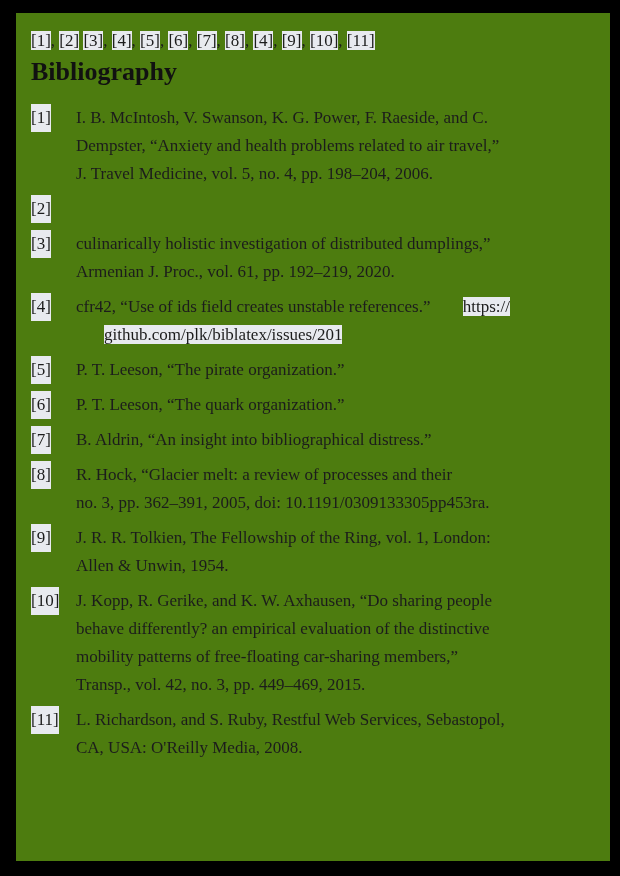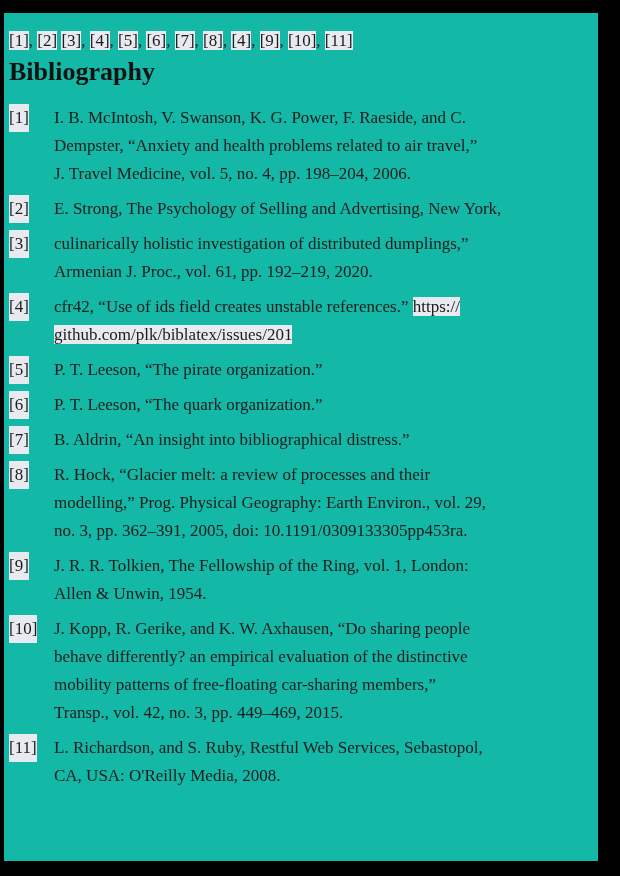"[1], [2] [3], [4], [5]," .page { background: #14b8a6 -> #4d7c0f; left: 4px -> 16px; padding: 14px 17px 0 5px -> 14px 17px 0 15px }
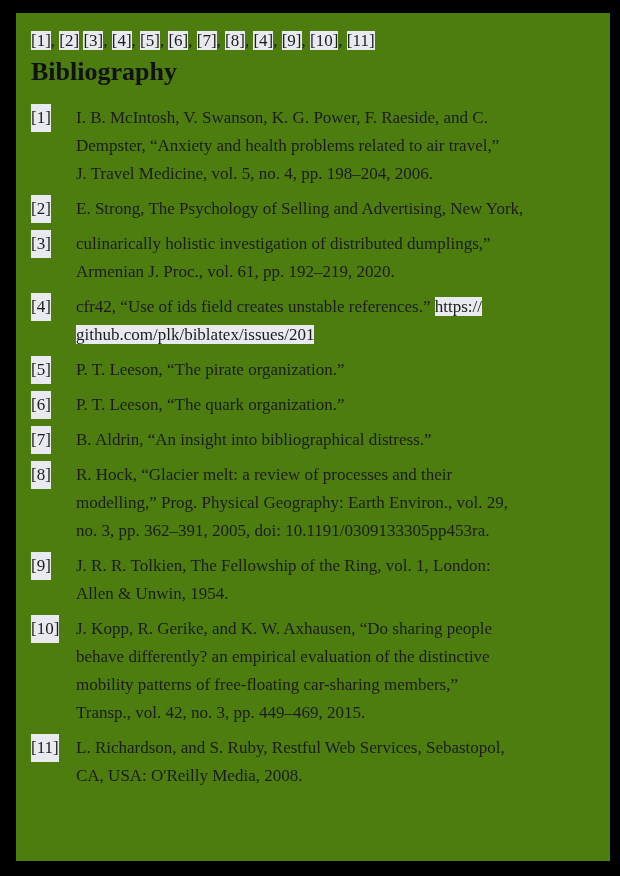"E. Strong, The Psychology of" div.line { html: <div><span>E. Strong, </span><span>The Psychology of Selling and Advertising</span><span>, New York,</span></div> -> none }
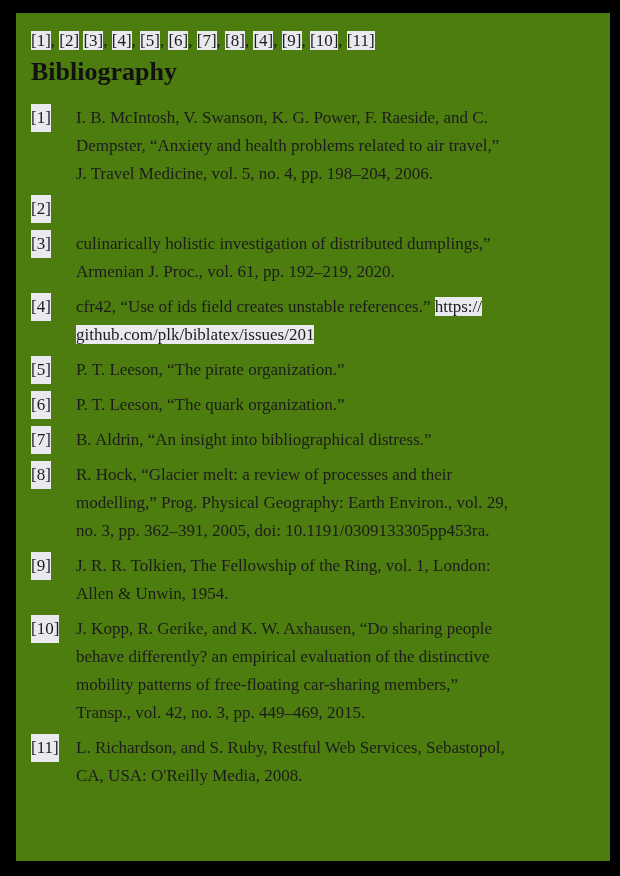"https://" .link { margin-left: none -> 28px }
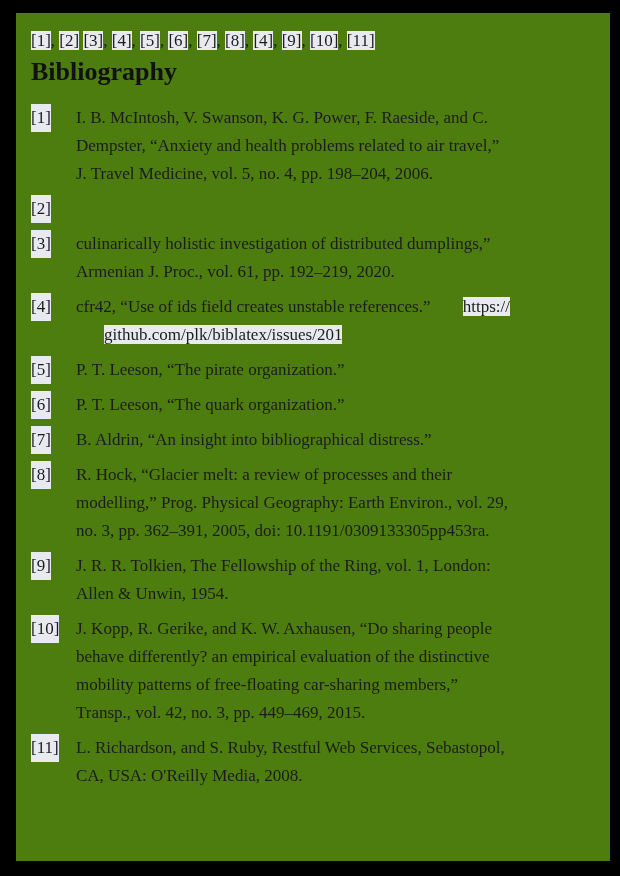"modelling,” Prog. Physical Geography:" div.line { html: <div><span>modelling,” </span><span>Prog. Physical Geography: Earth Environ.</span><span>, vol. 29,</span></div> -> none }
